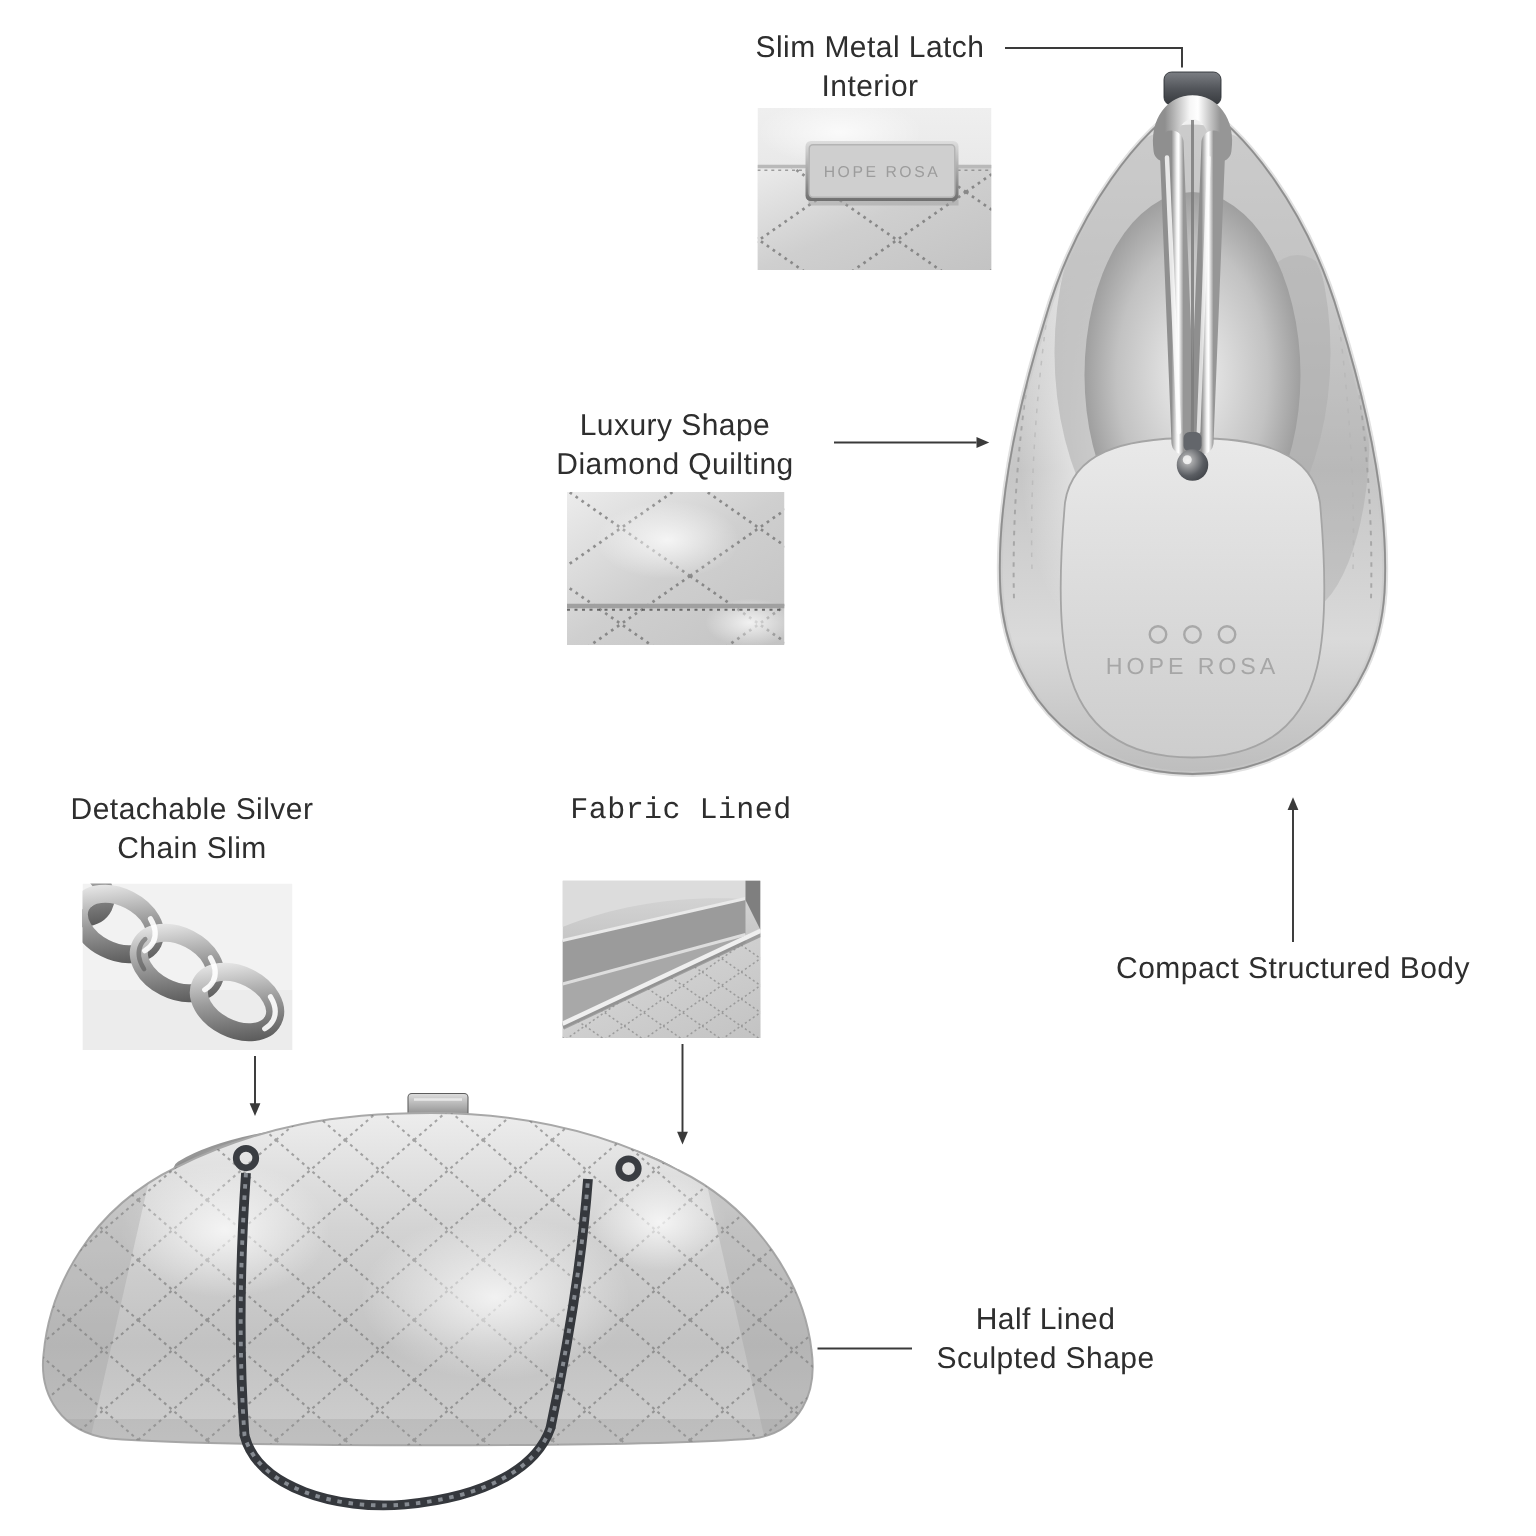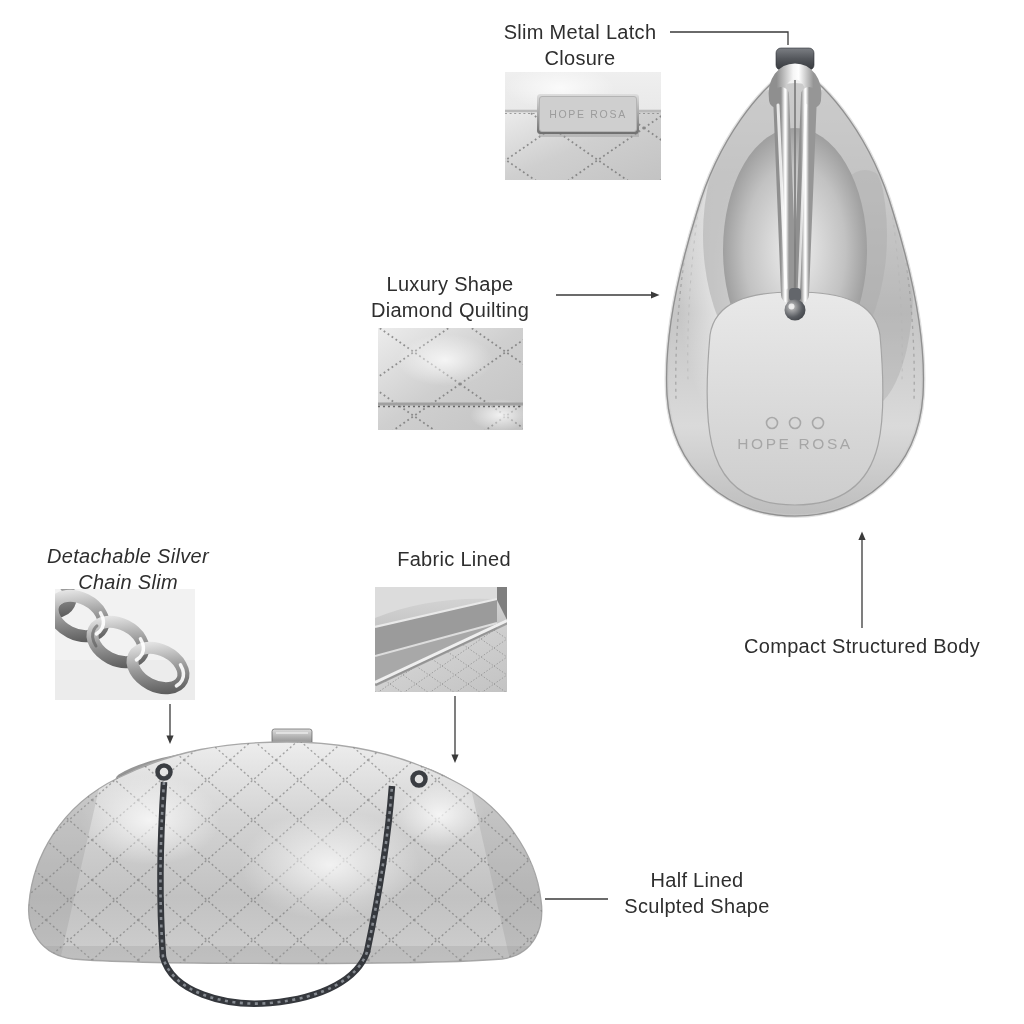"Closure" span { text: Closure -> Interior }
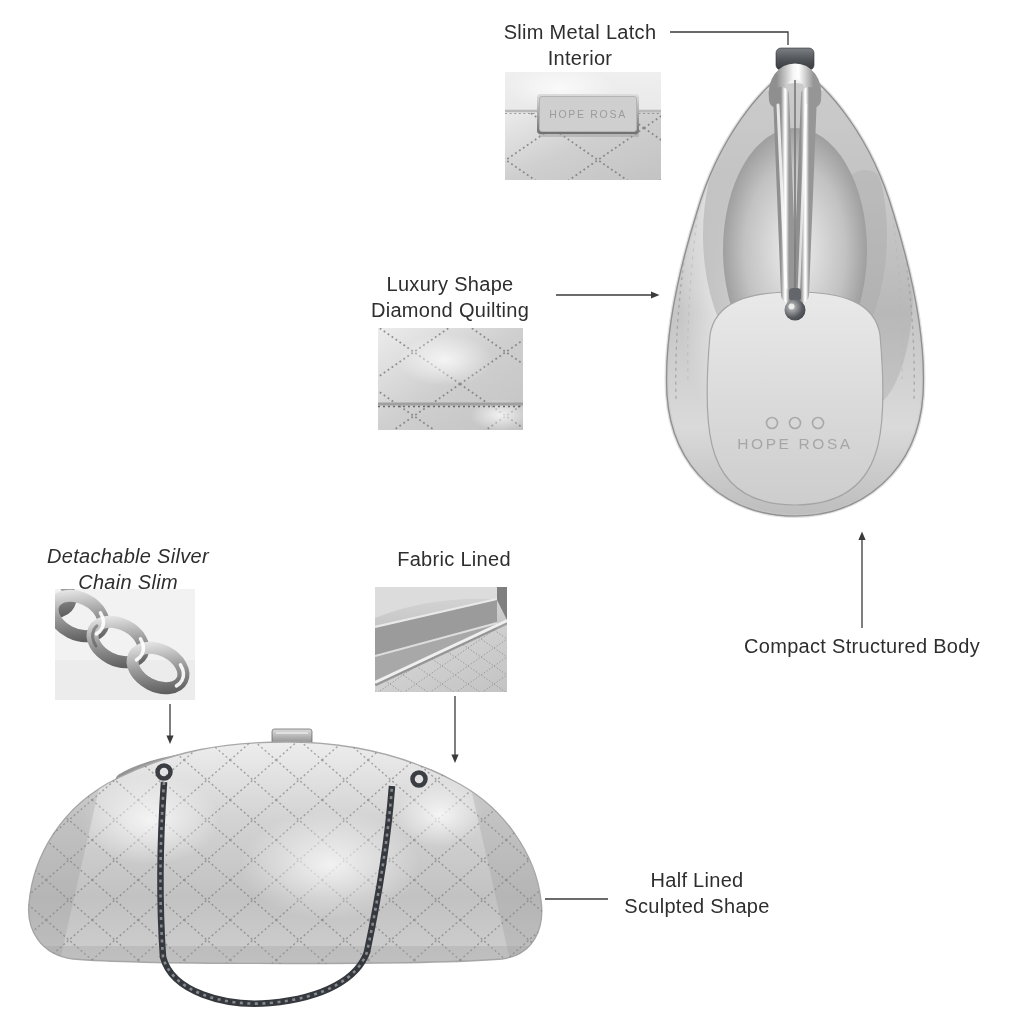"Detachable Silver" div.callout { font-style: italic -> none; top: 544px -> 528px }
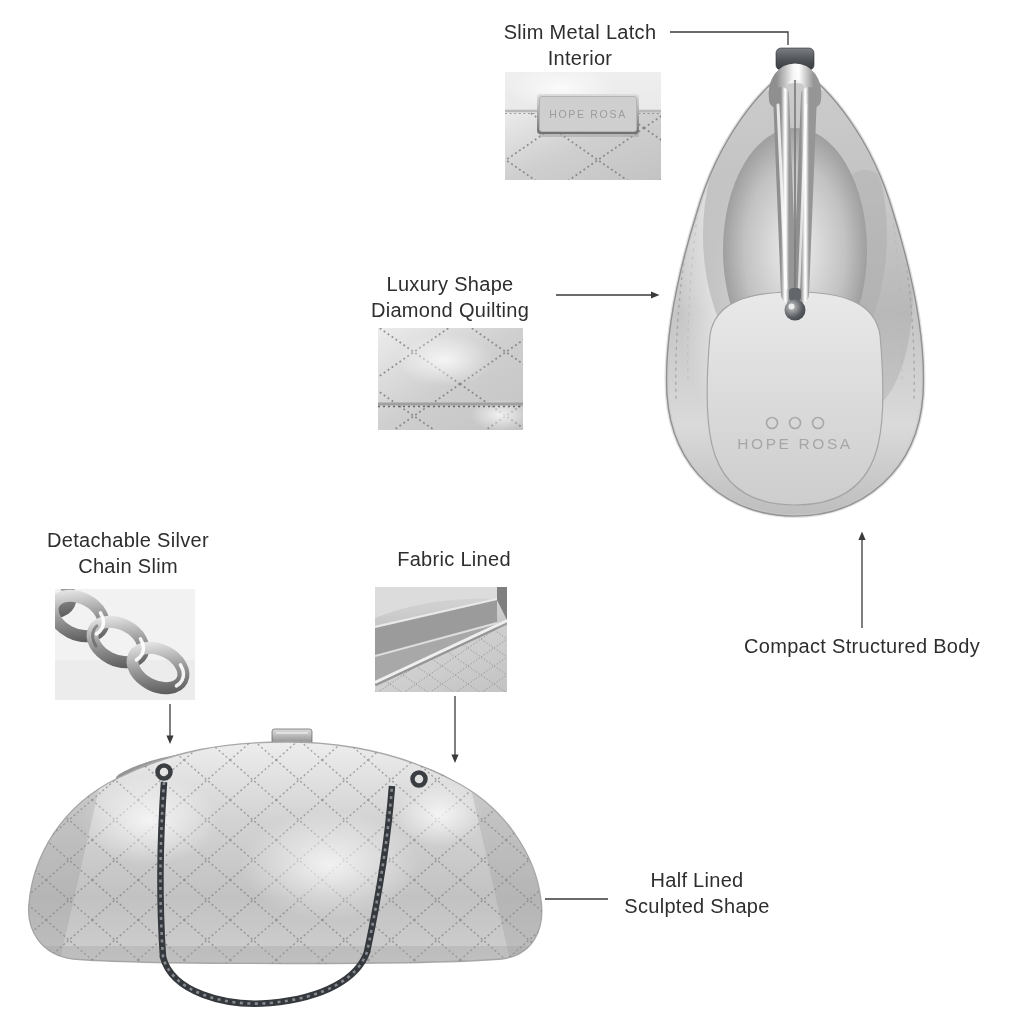"Fabric Lined" div.callout { font-family: none -> Liberation Mono, monospace; top: 547px -> 528px }
